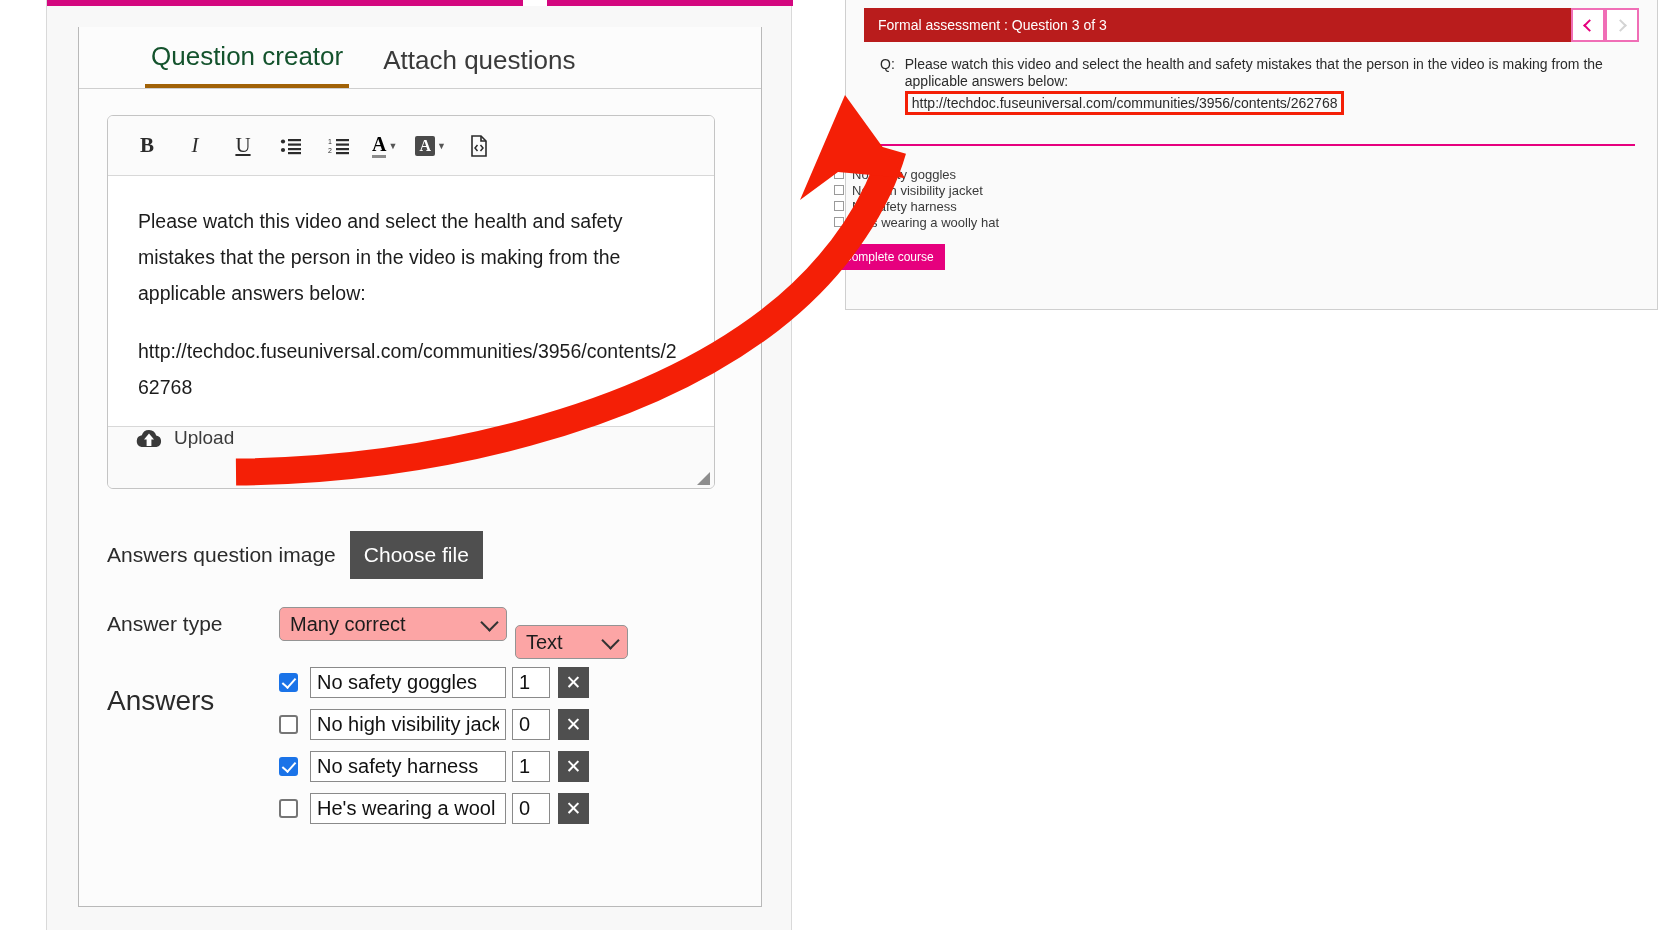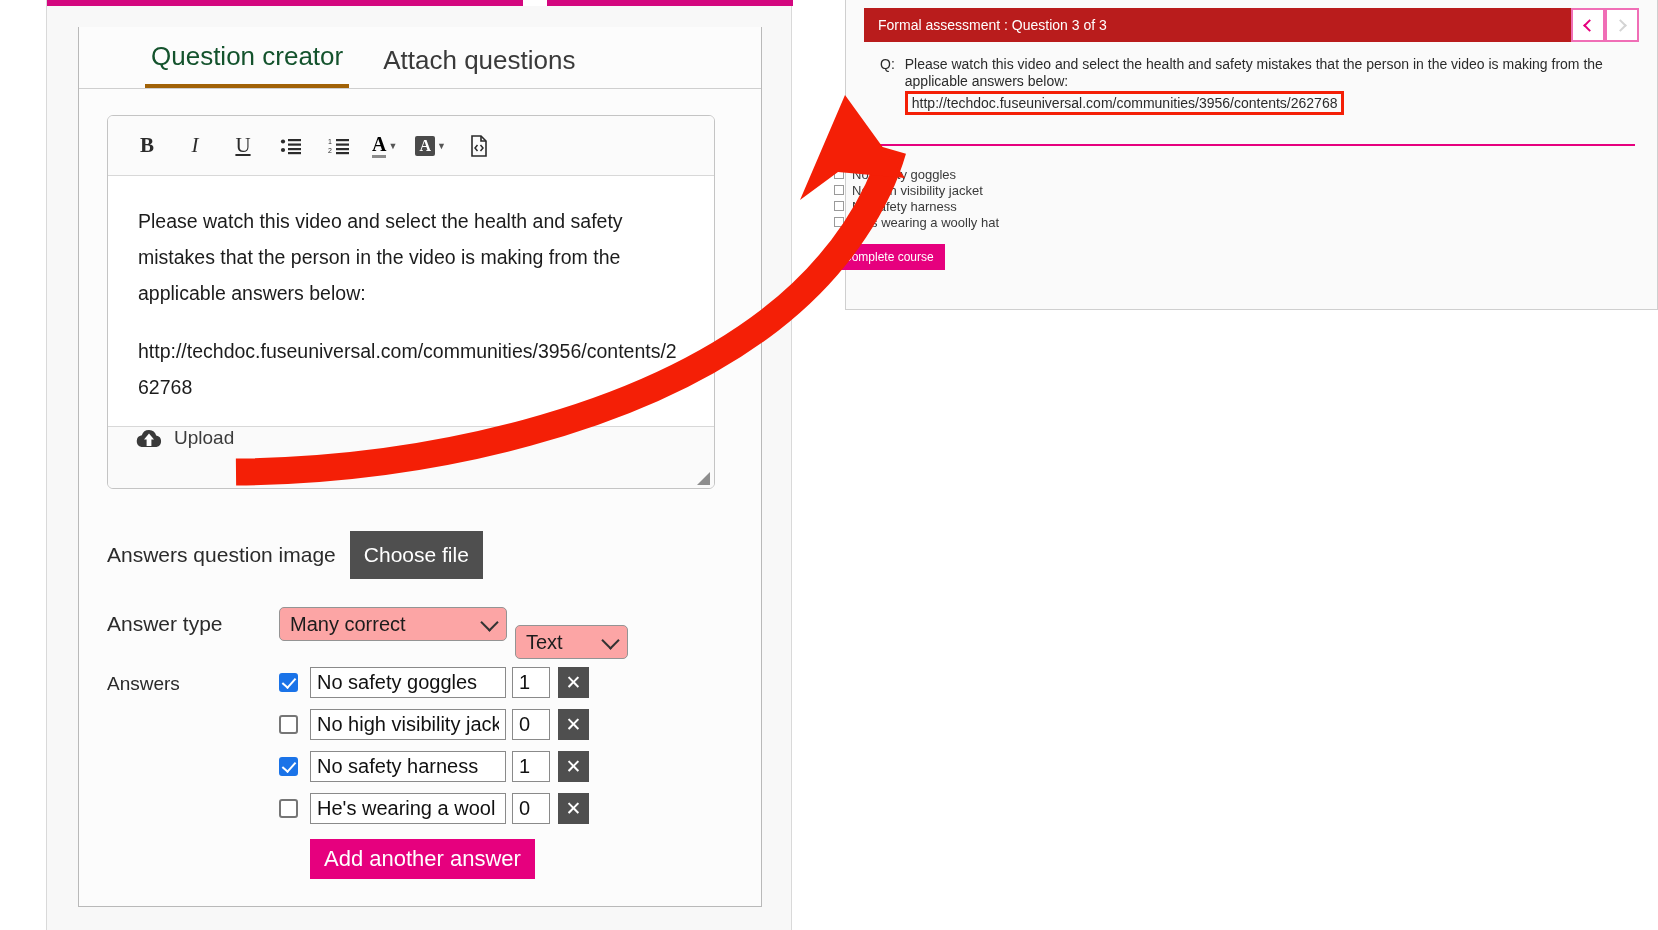"Answers" #answers-label { font-size: 19px -> 28px; margin-top: none -> 12px }
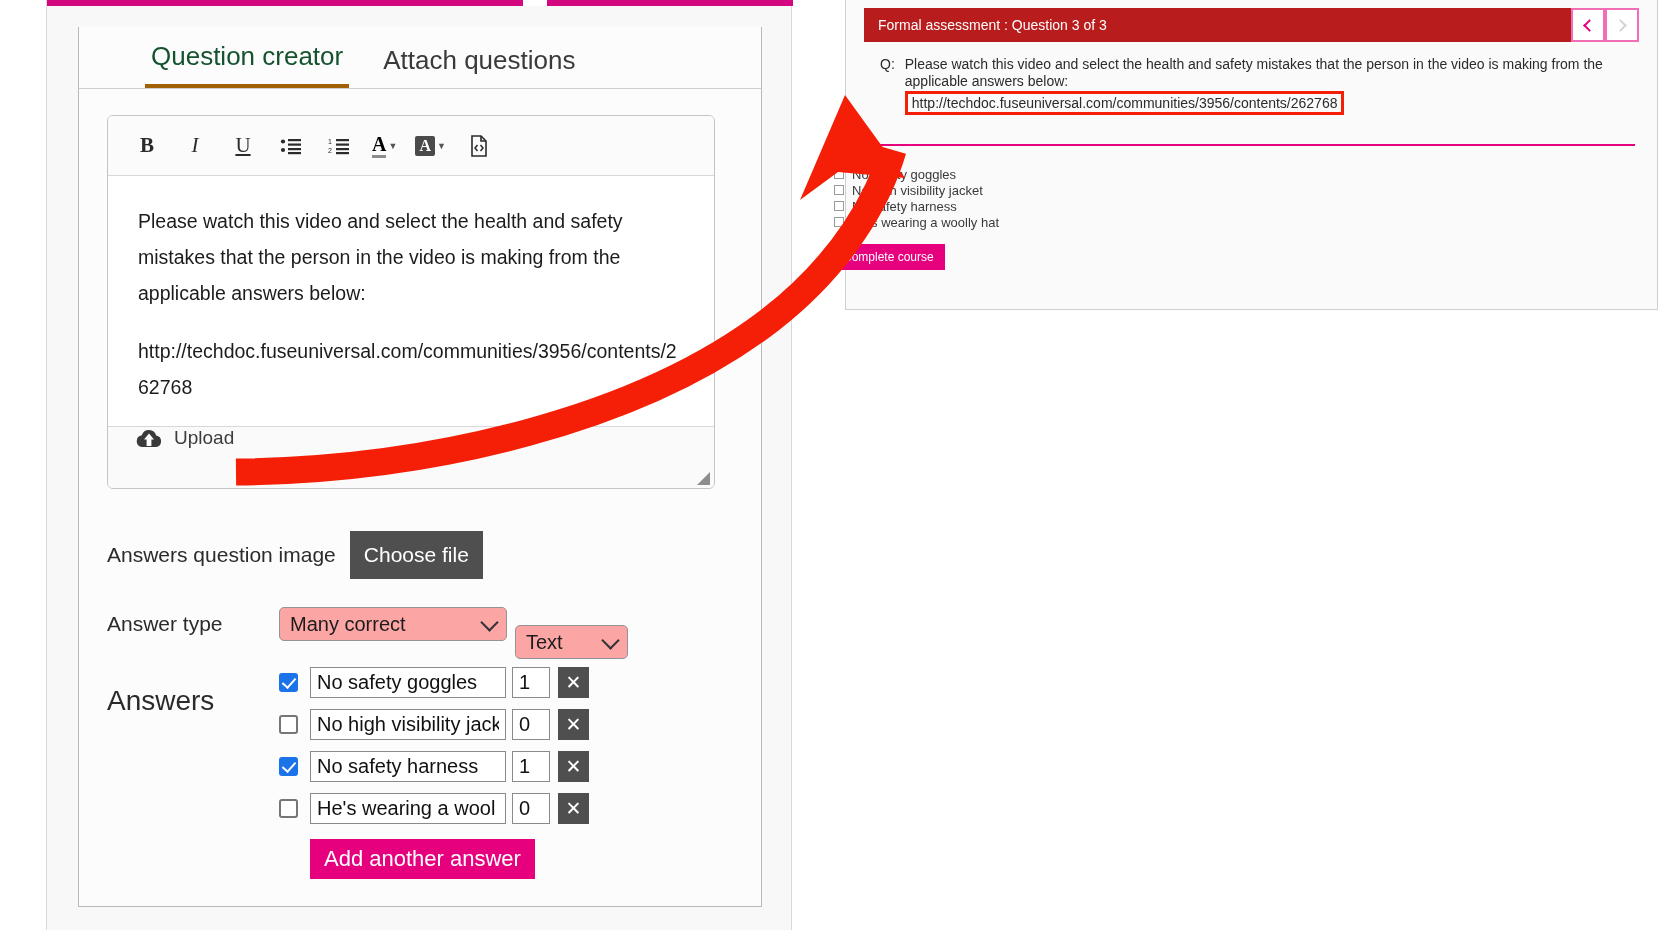"Add another answer" button { html: <button>Add another answer</button> -> none }
